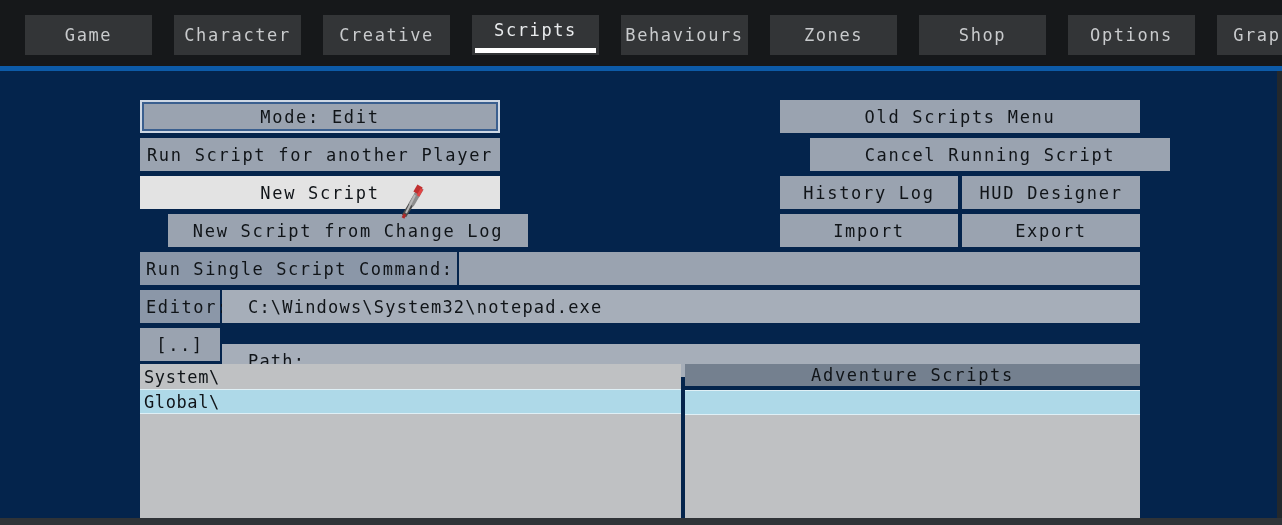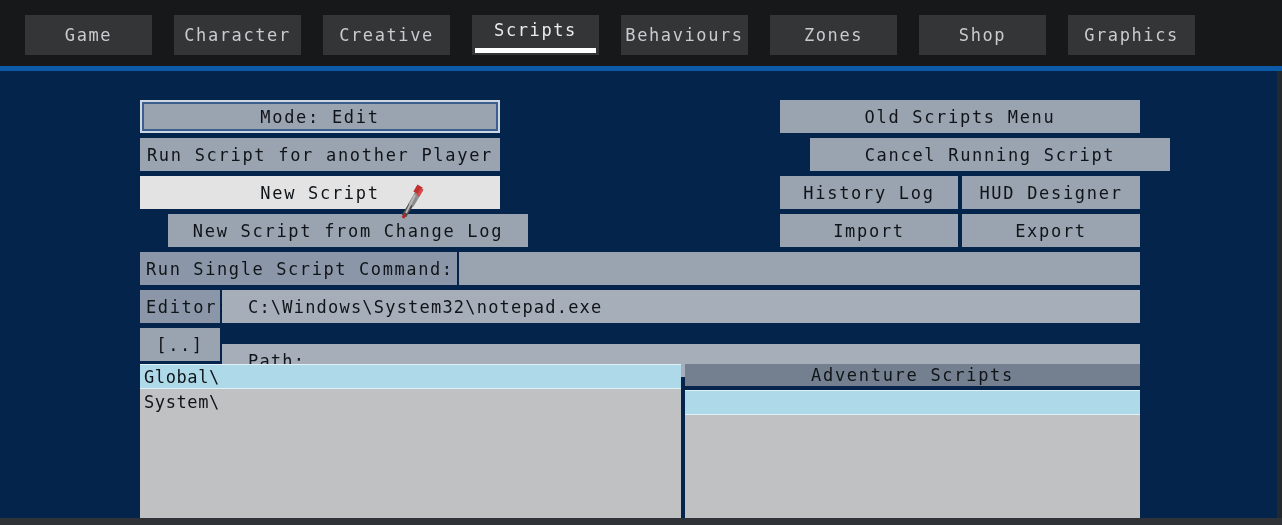"Options" div.tab { html: none -> <div> <span>Options</span> </div> }
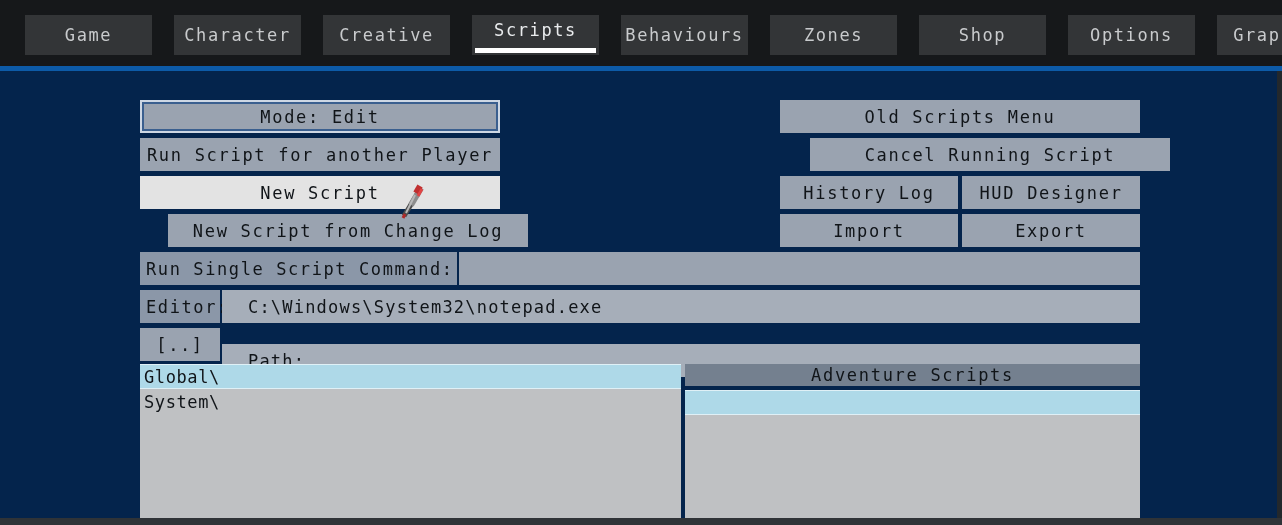"Global\" div.list-row { order: before "System\" -> after "System\" }
